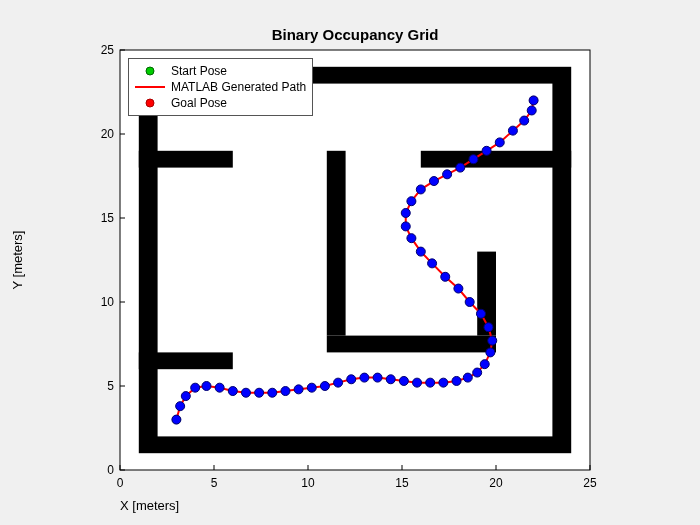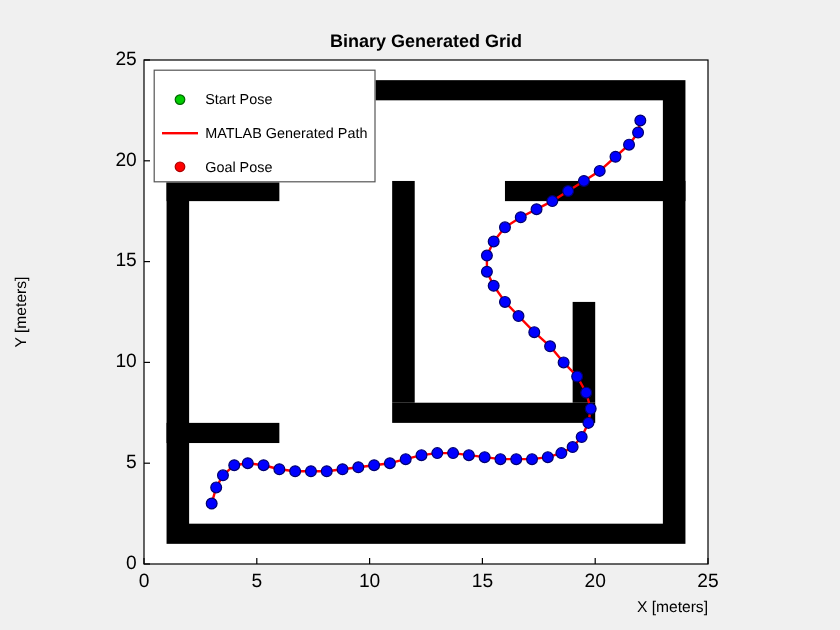"Binary Generated Grid" div.title { text: Generated -> Occupancy }
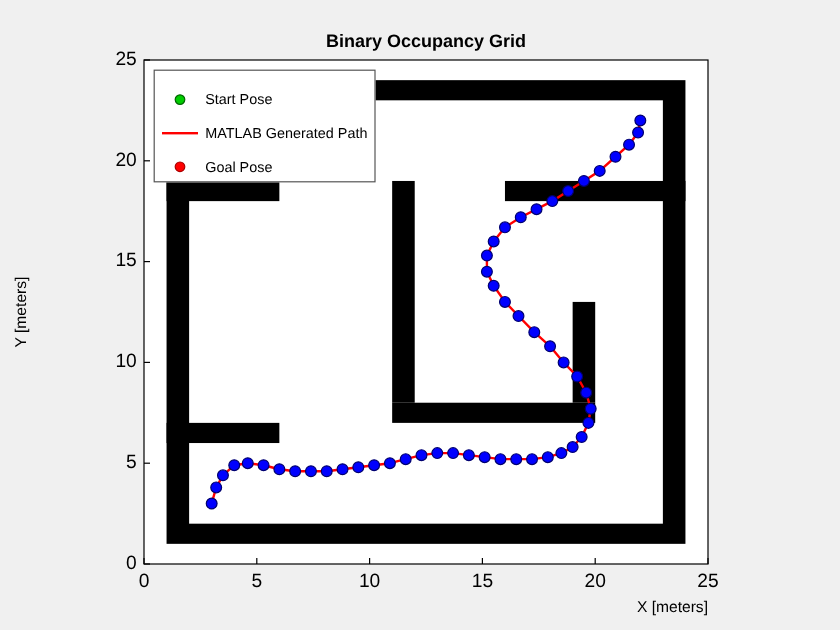"25" .tick { font-size: 16px -> 12px }
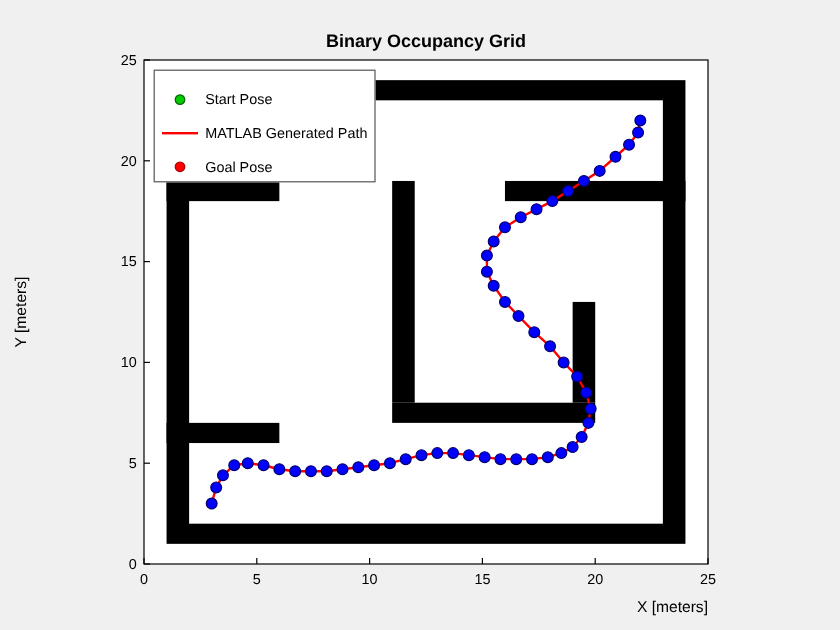"Start Pose" .legend-row { margin-top: 12px -> none }
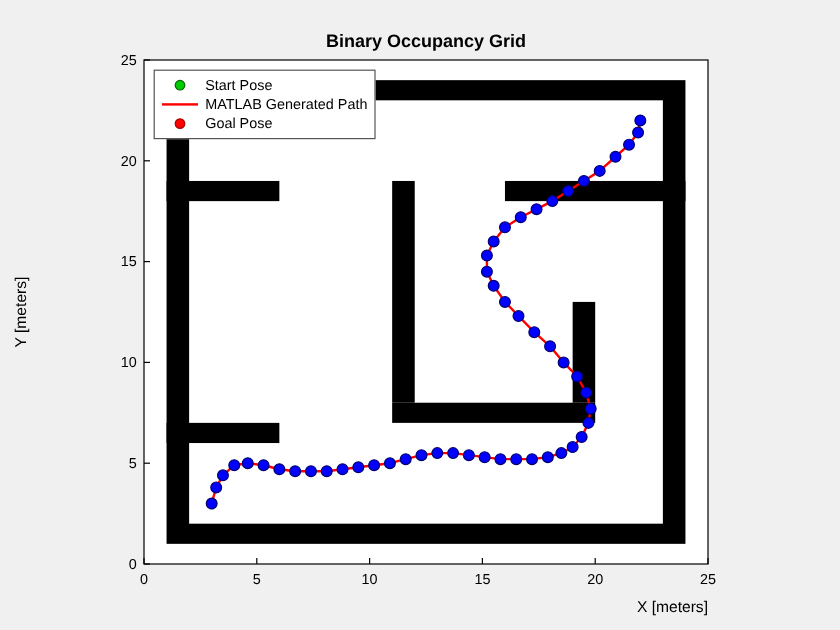"X [meters]" .xlabel, .ylabel { text-align: right -> left }
